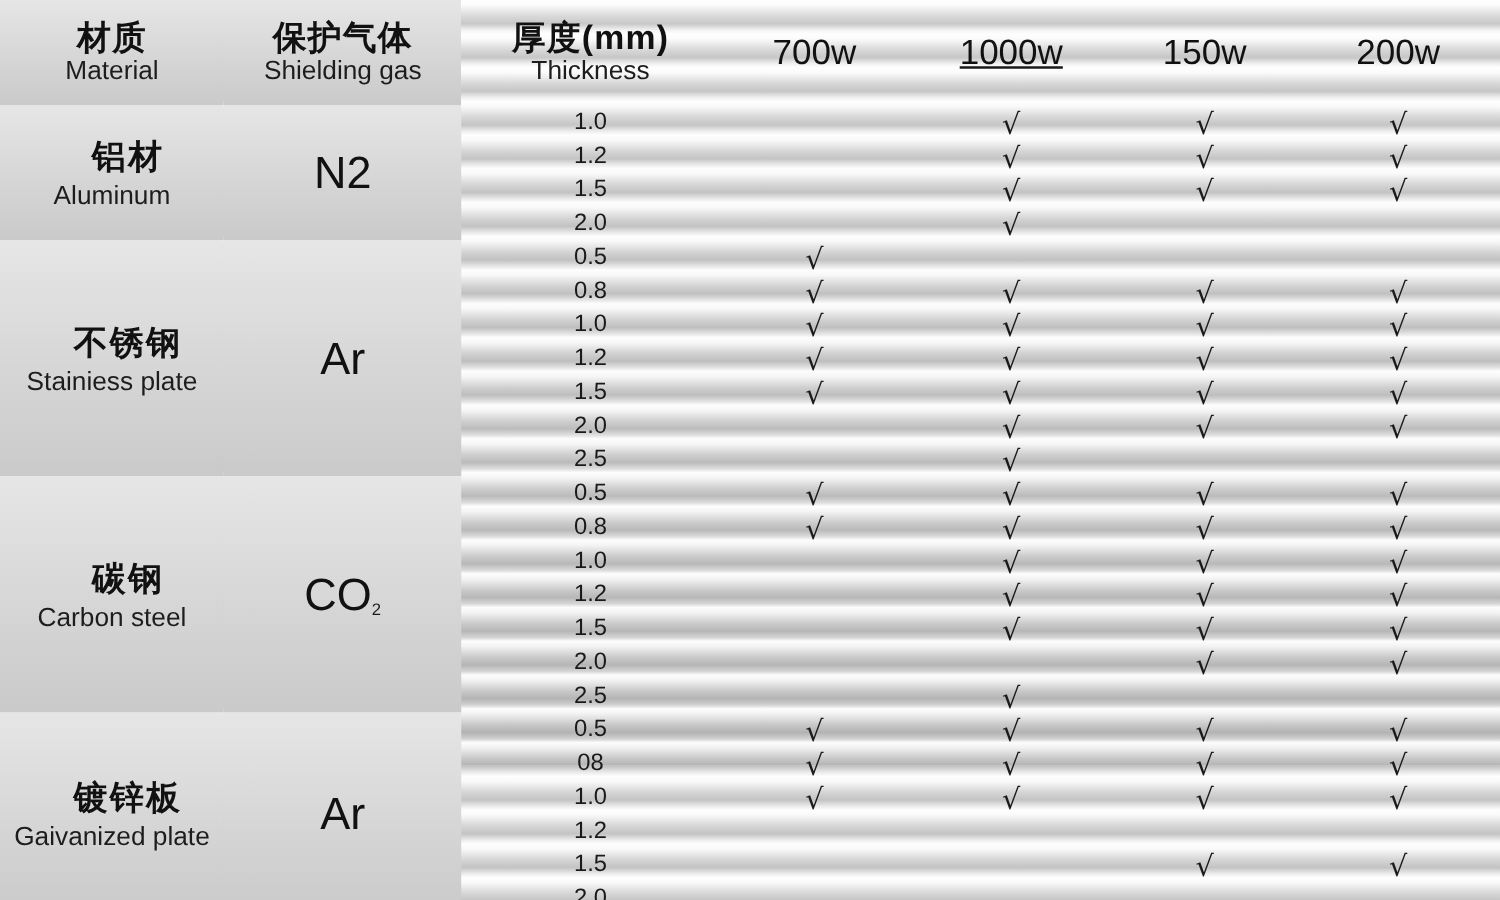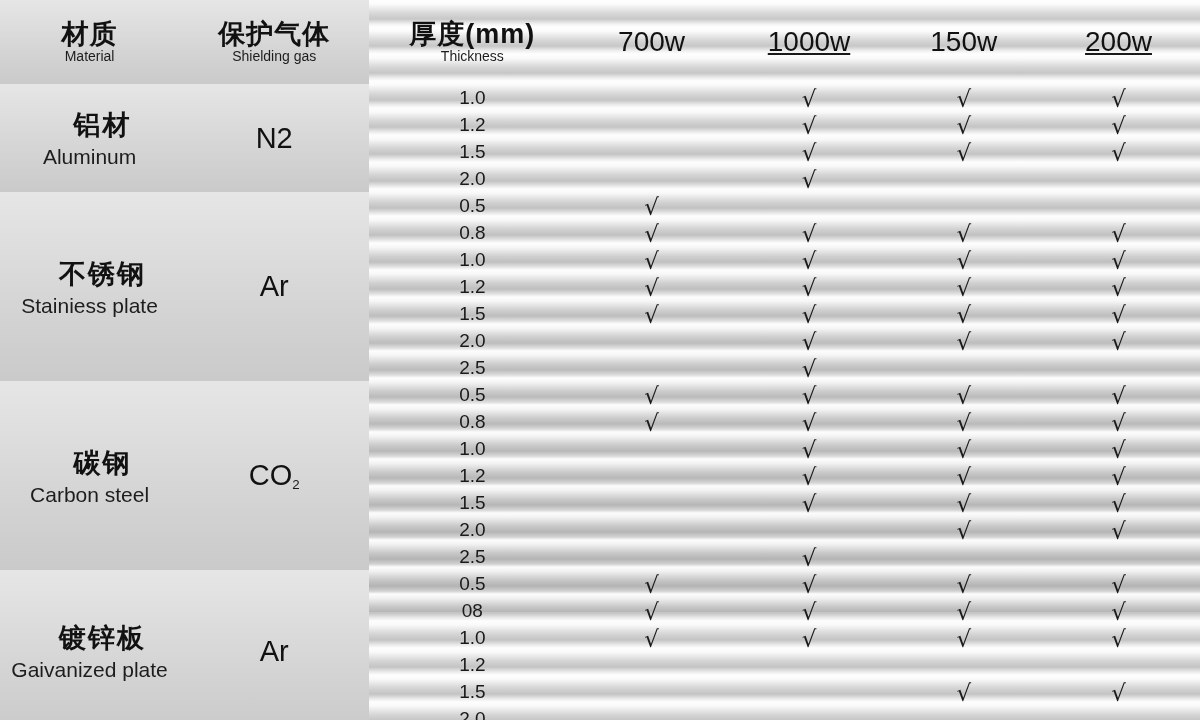"Material" .hdr-en { font-size: 14px -> 21px }
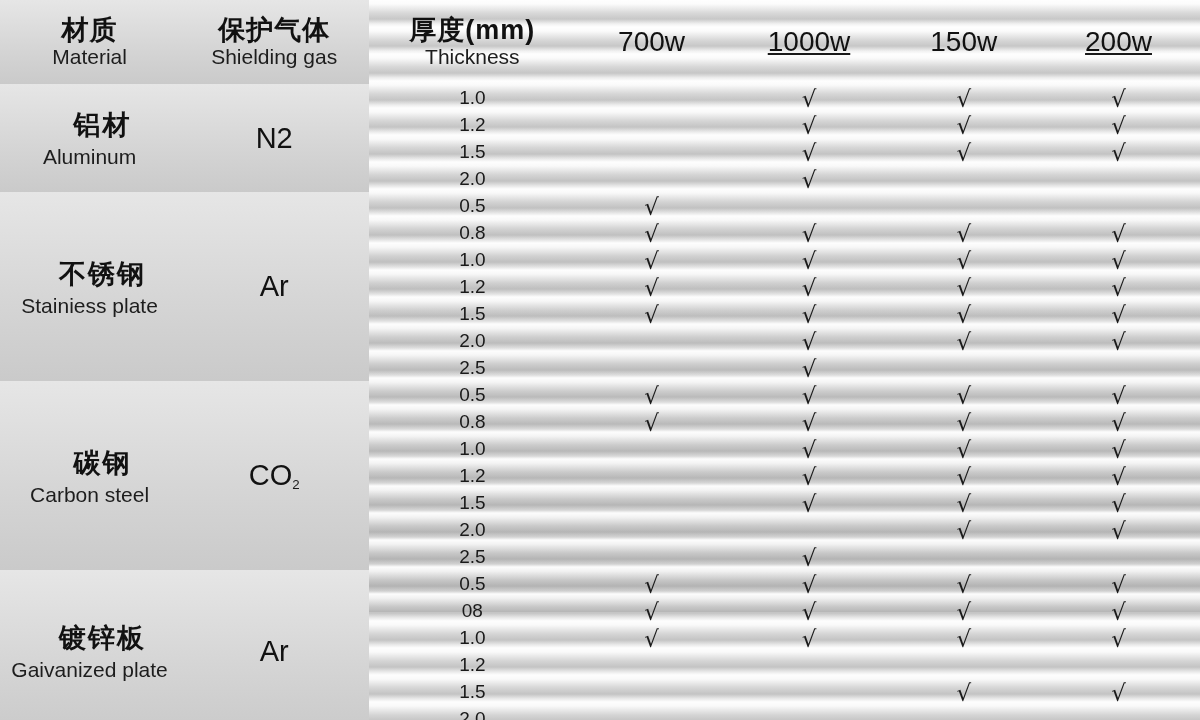"200w" .c200 { text-decoration: underline -> none }
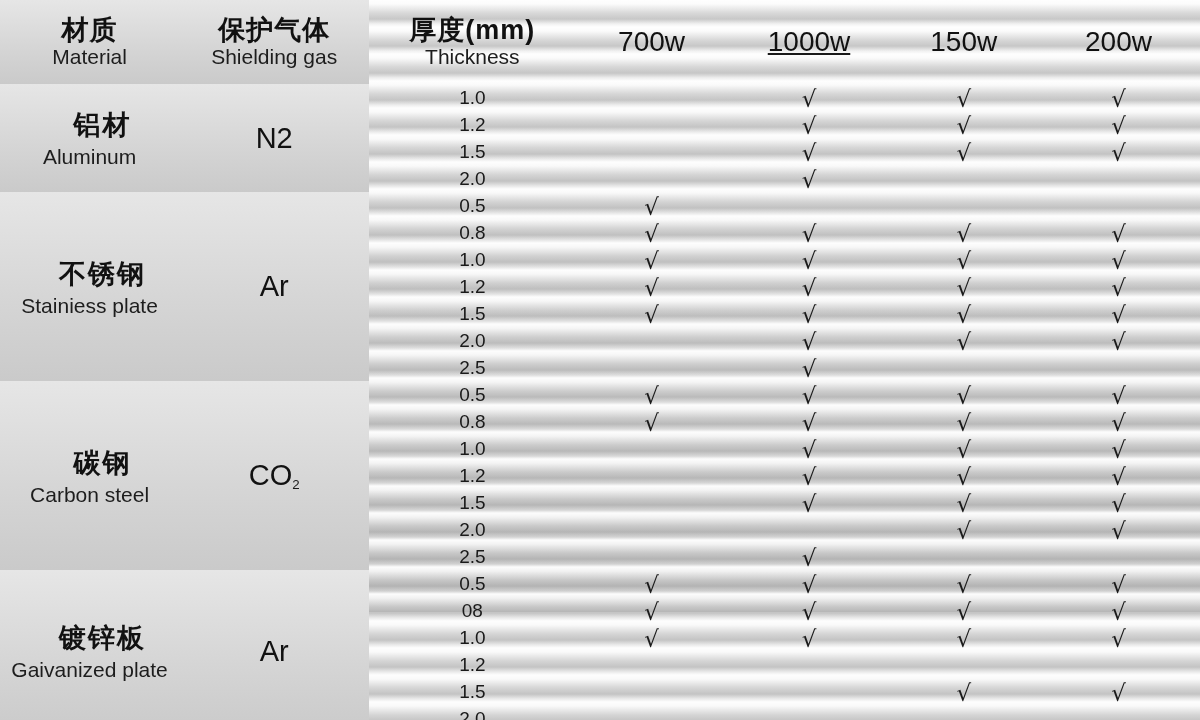"N2" .gas-txt { font-size: 29px -> 36px }
